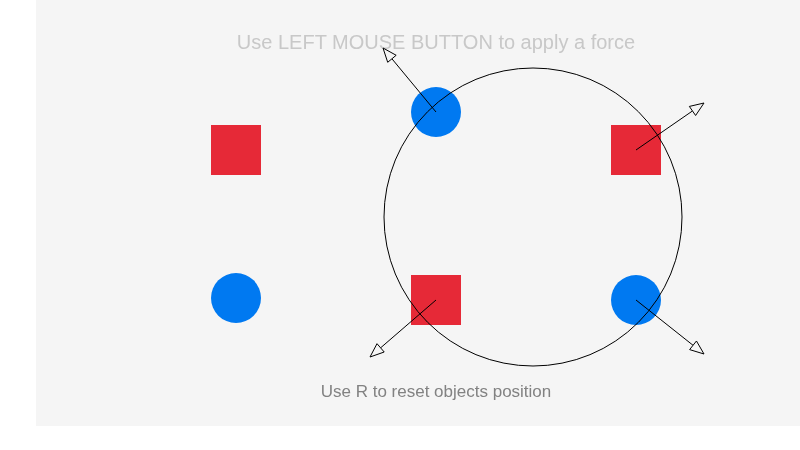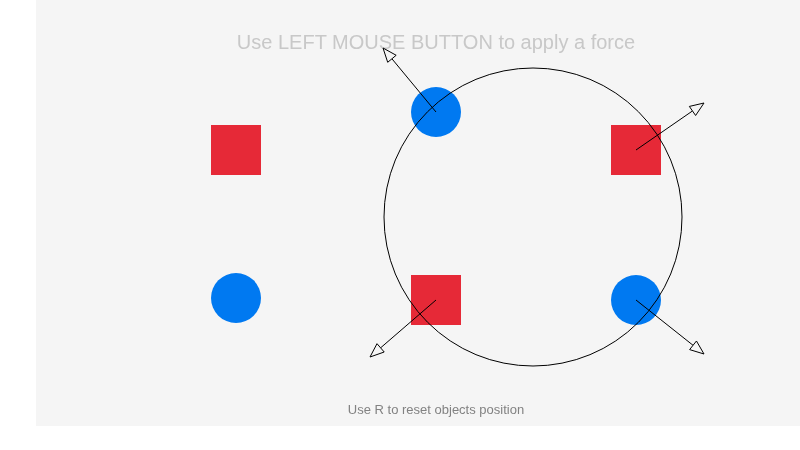"Use R to reset objects" .instruction.bottom { font-size: 13px -> 17px; top: 402px -> 382px }
